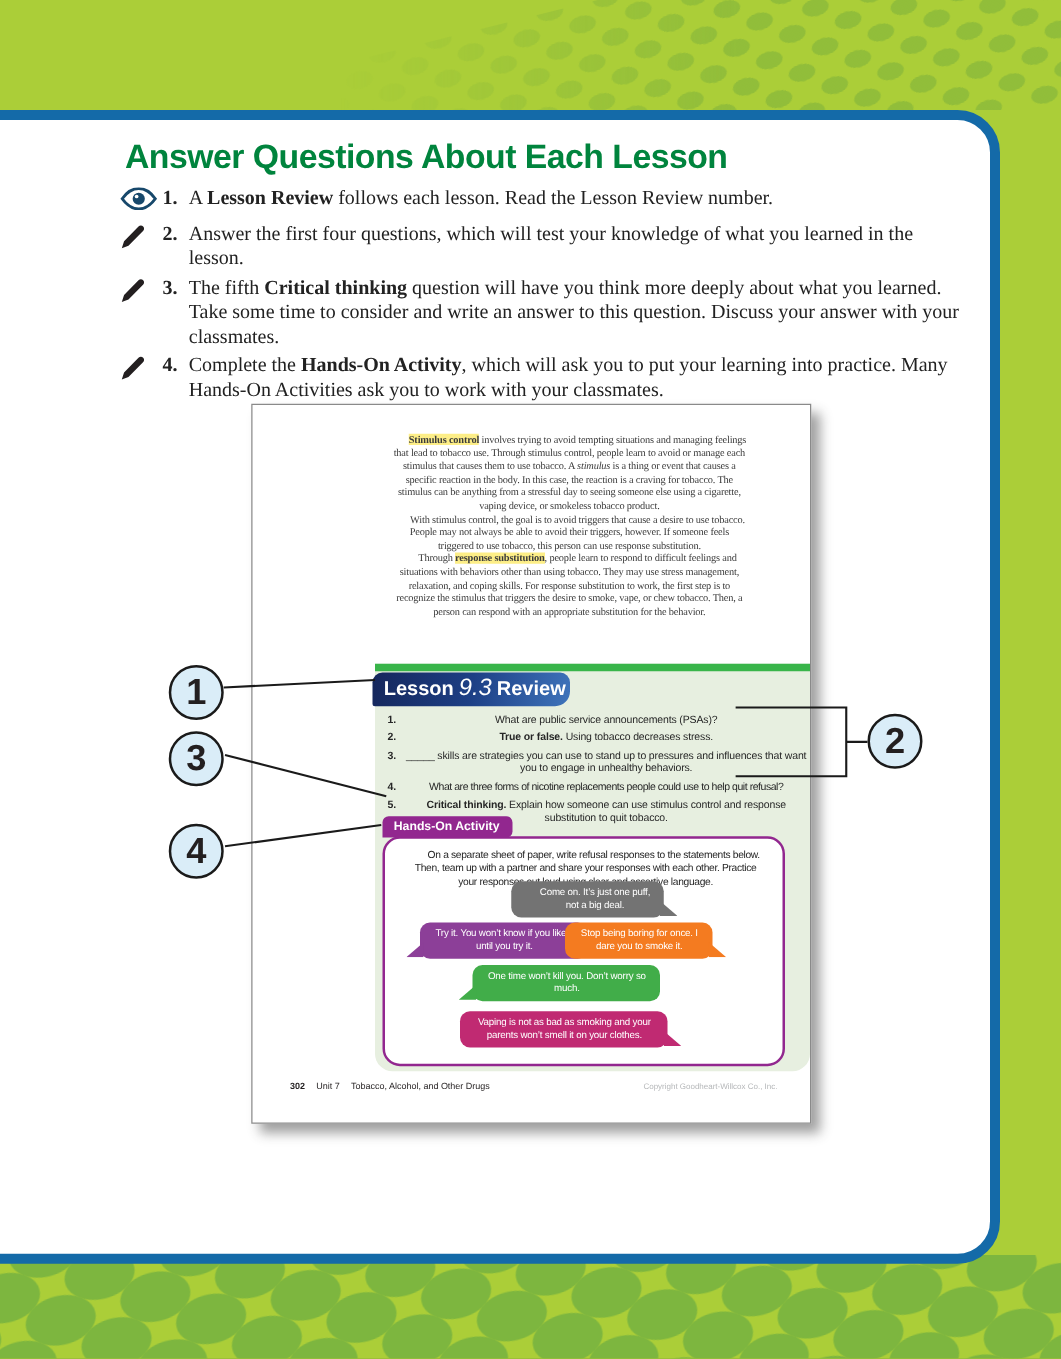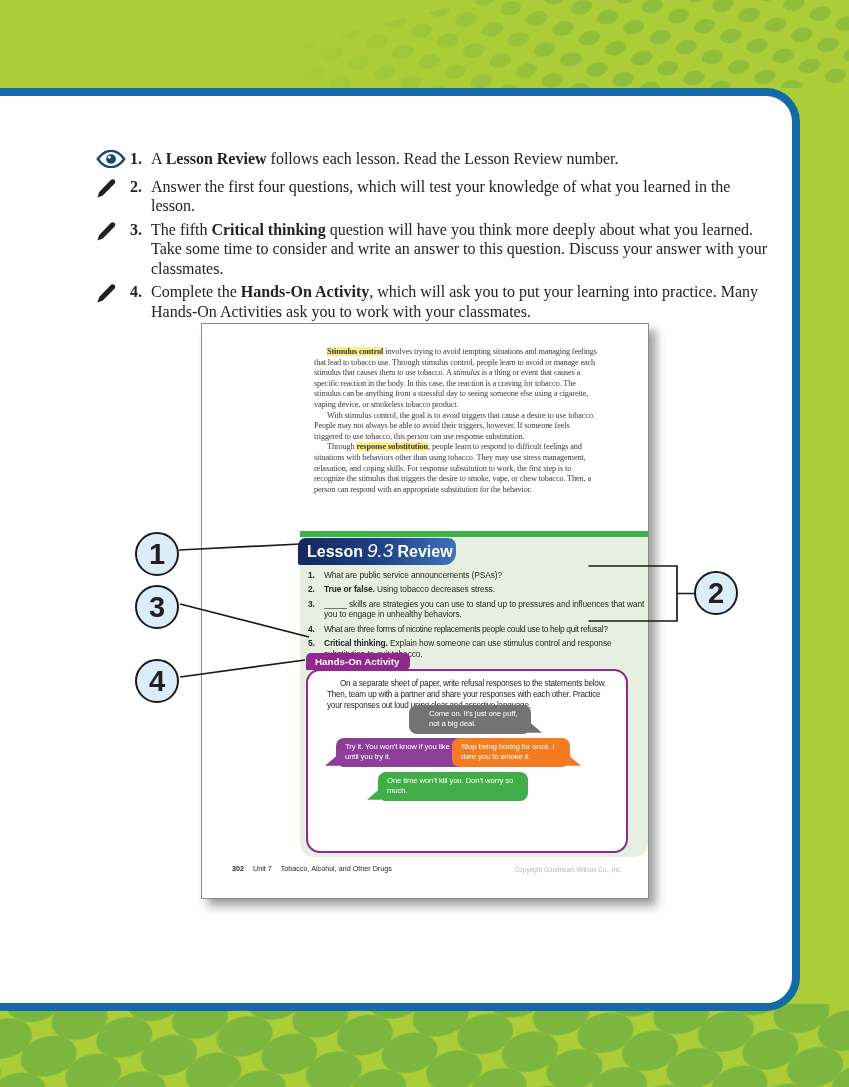"Answer Questions About Each Lesson" h1.title { html: none -> <h1>Answer Questions About Each Lesson</h1> }
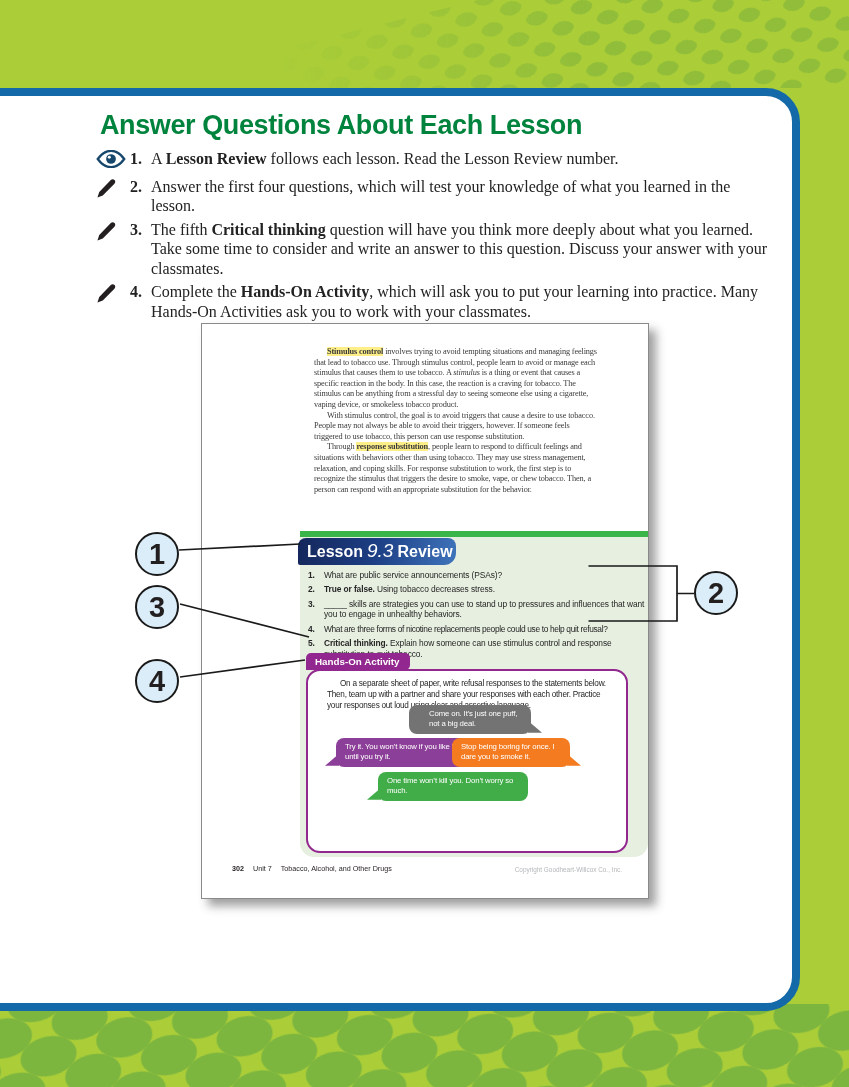"Stimulus control involves trying to" .paper { text-align: none -> center }
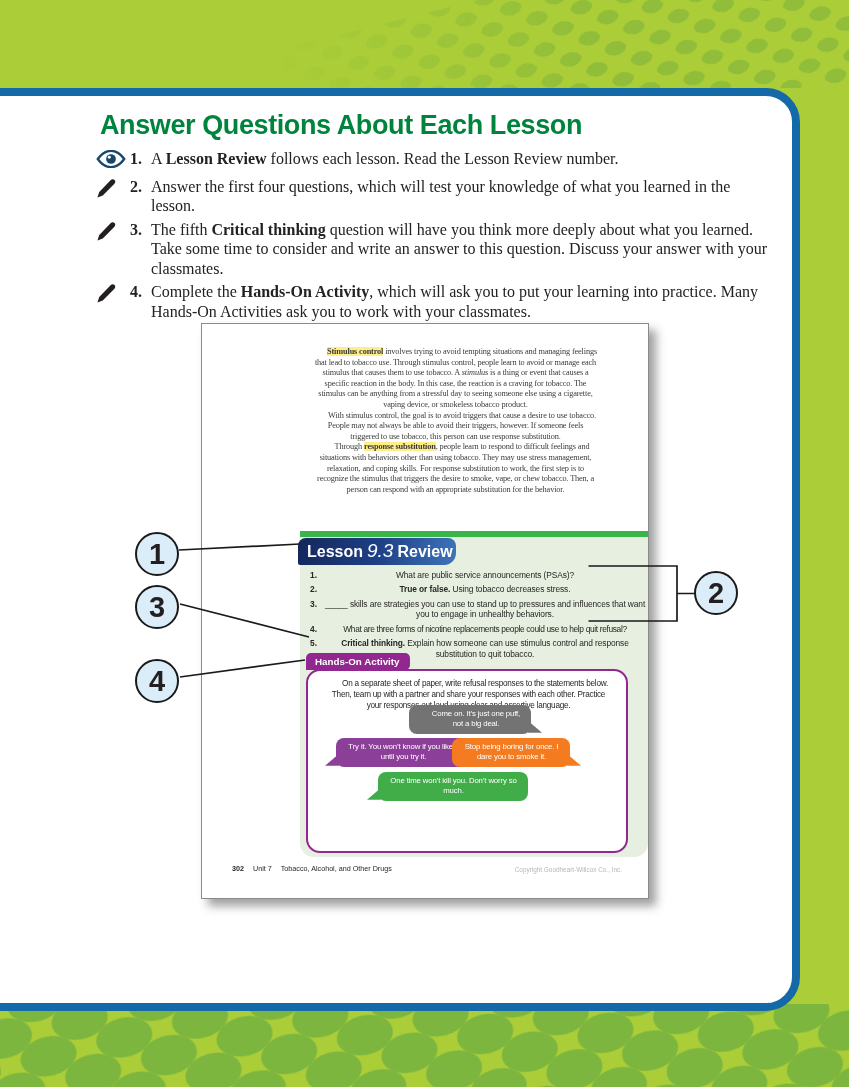"Vaping is not as bad" div.bubble { html: none -> <div>Vaping is not as bad as smoking and your parents won’t smell it on your clothes.</div> }
